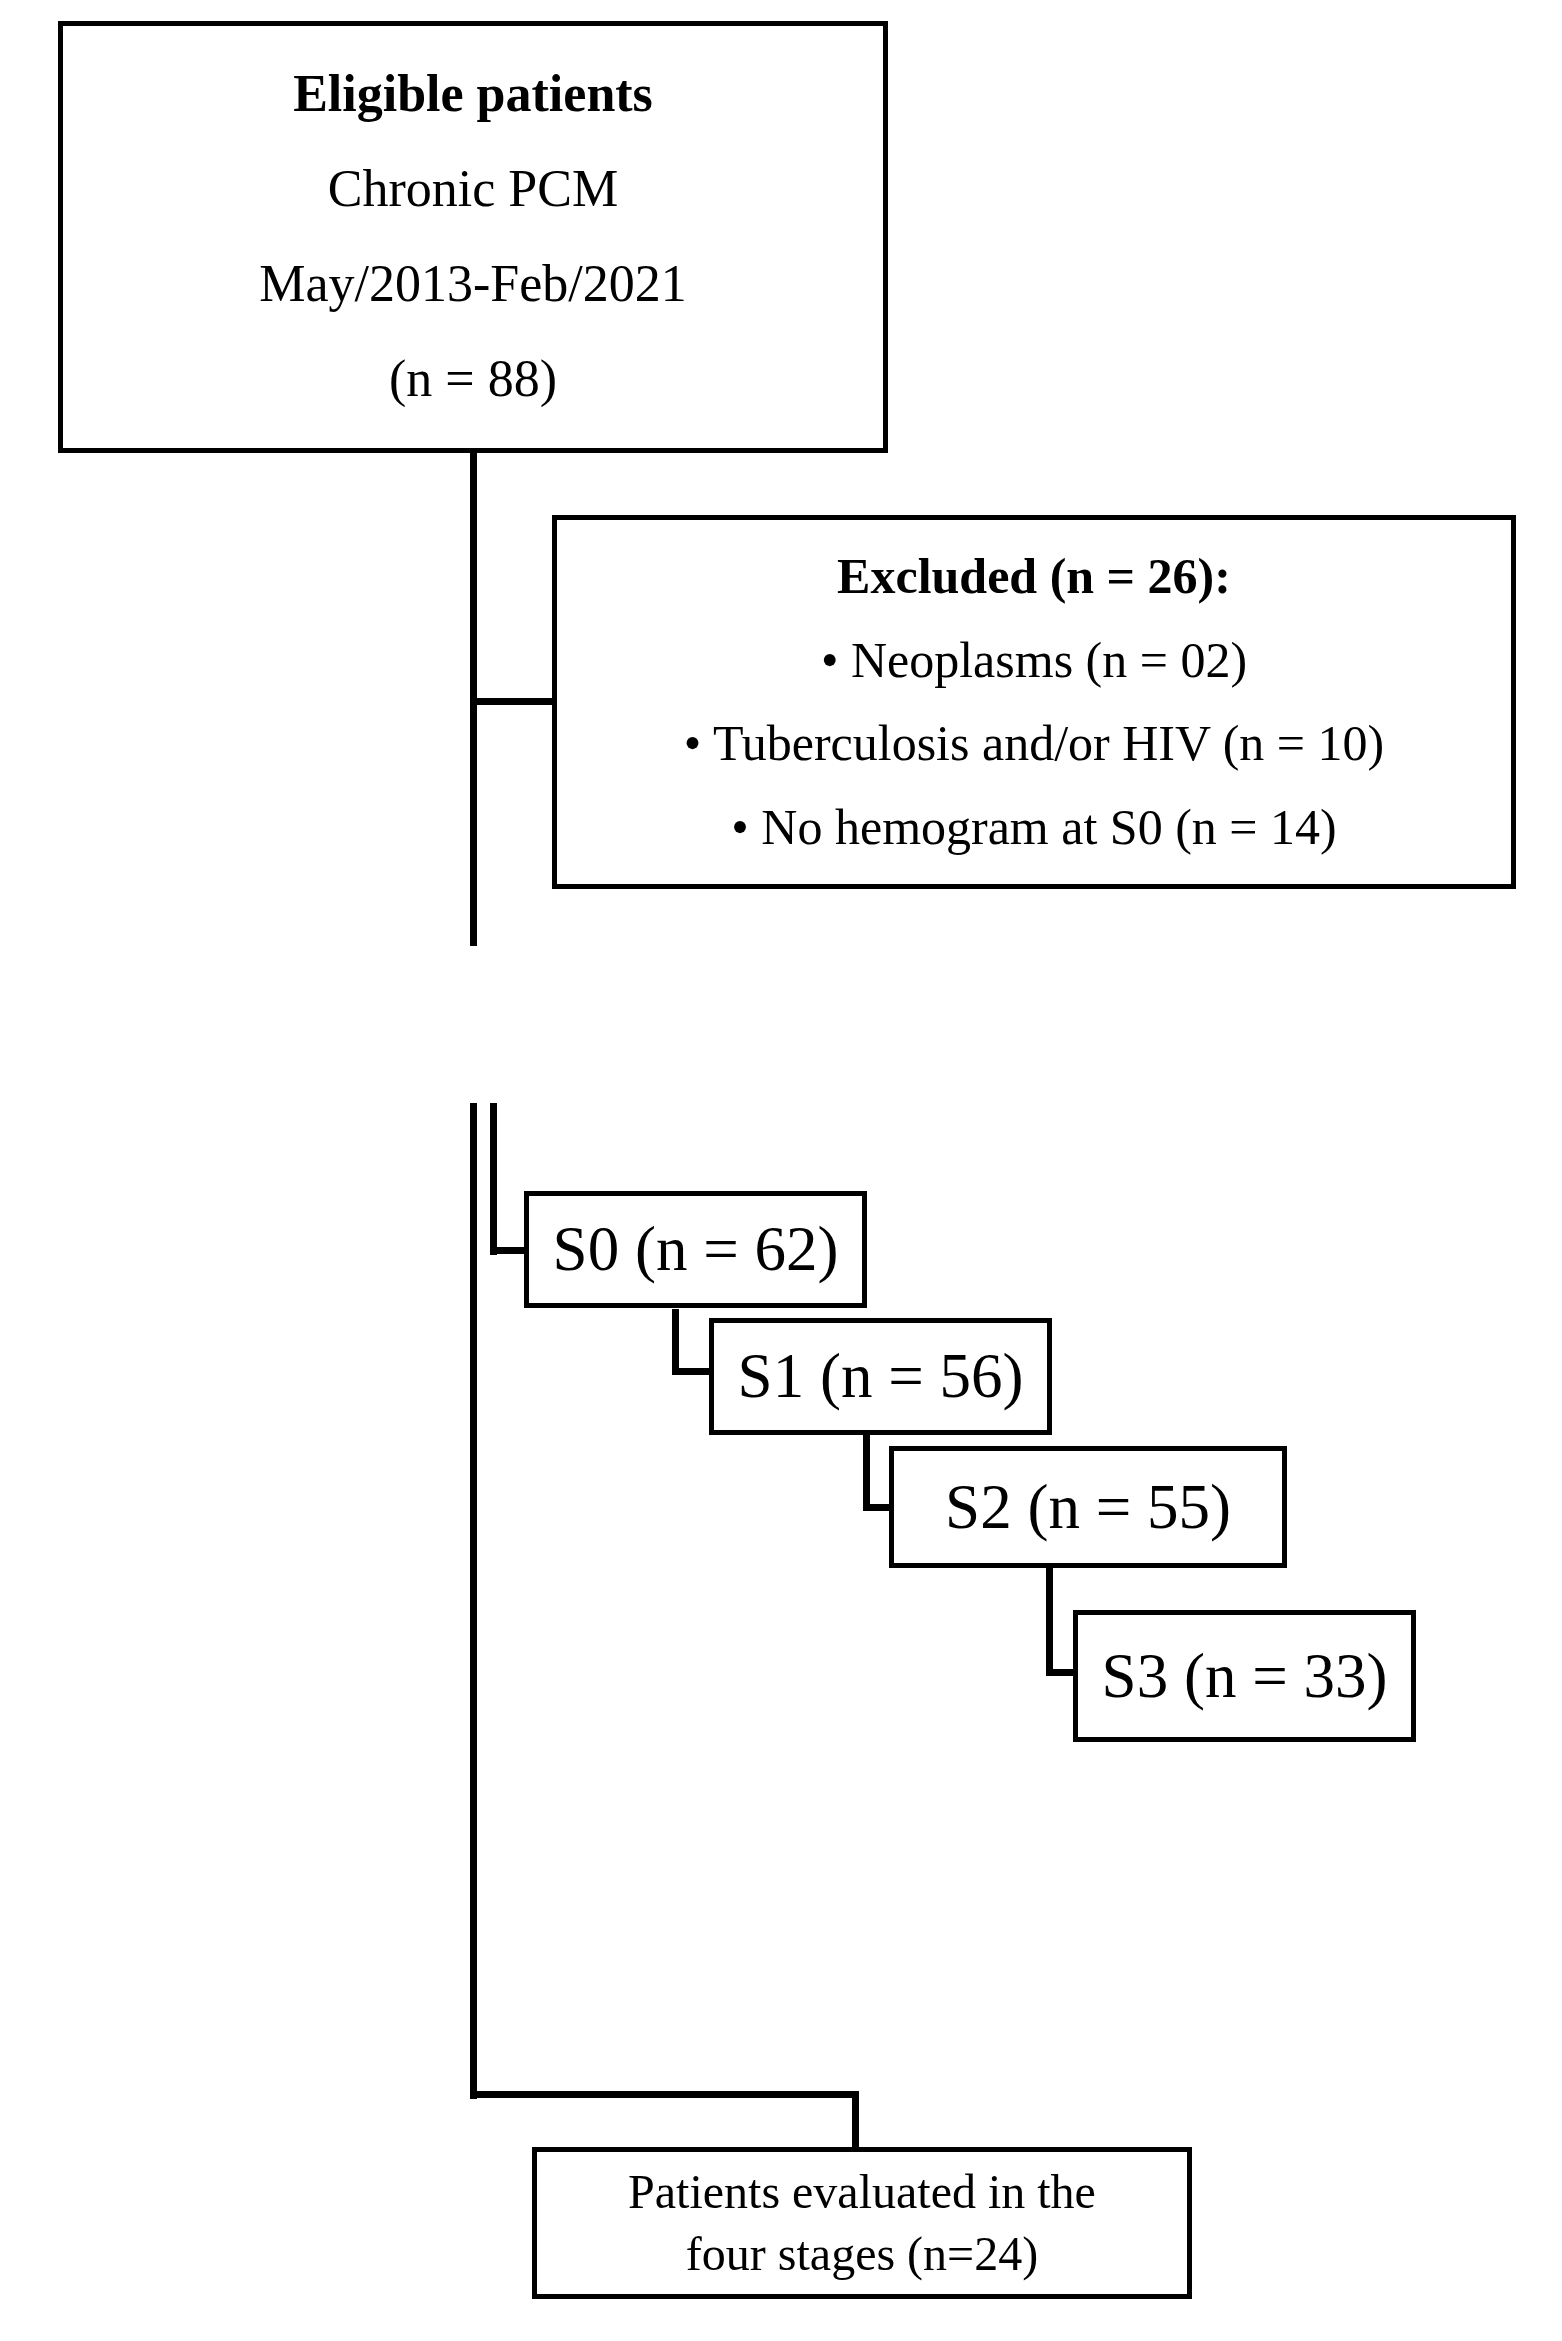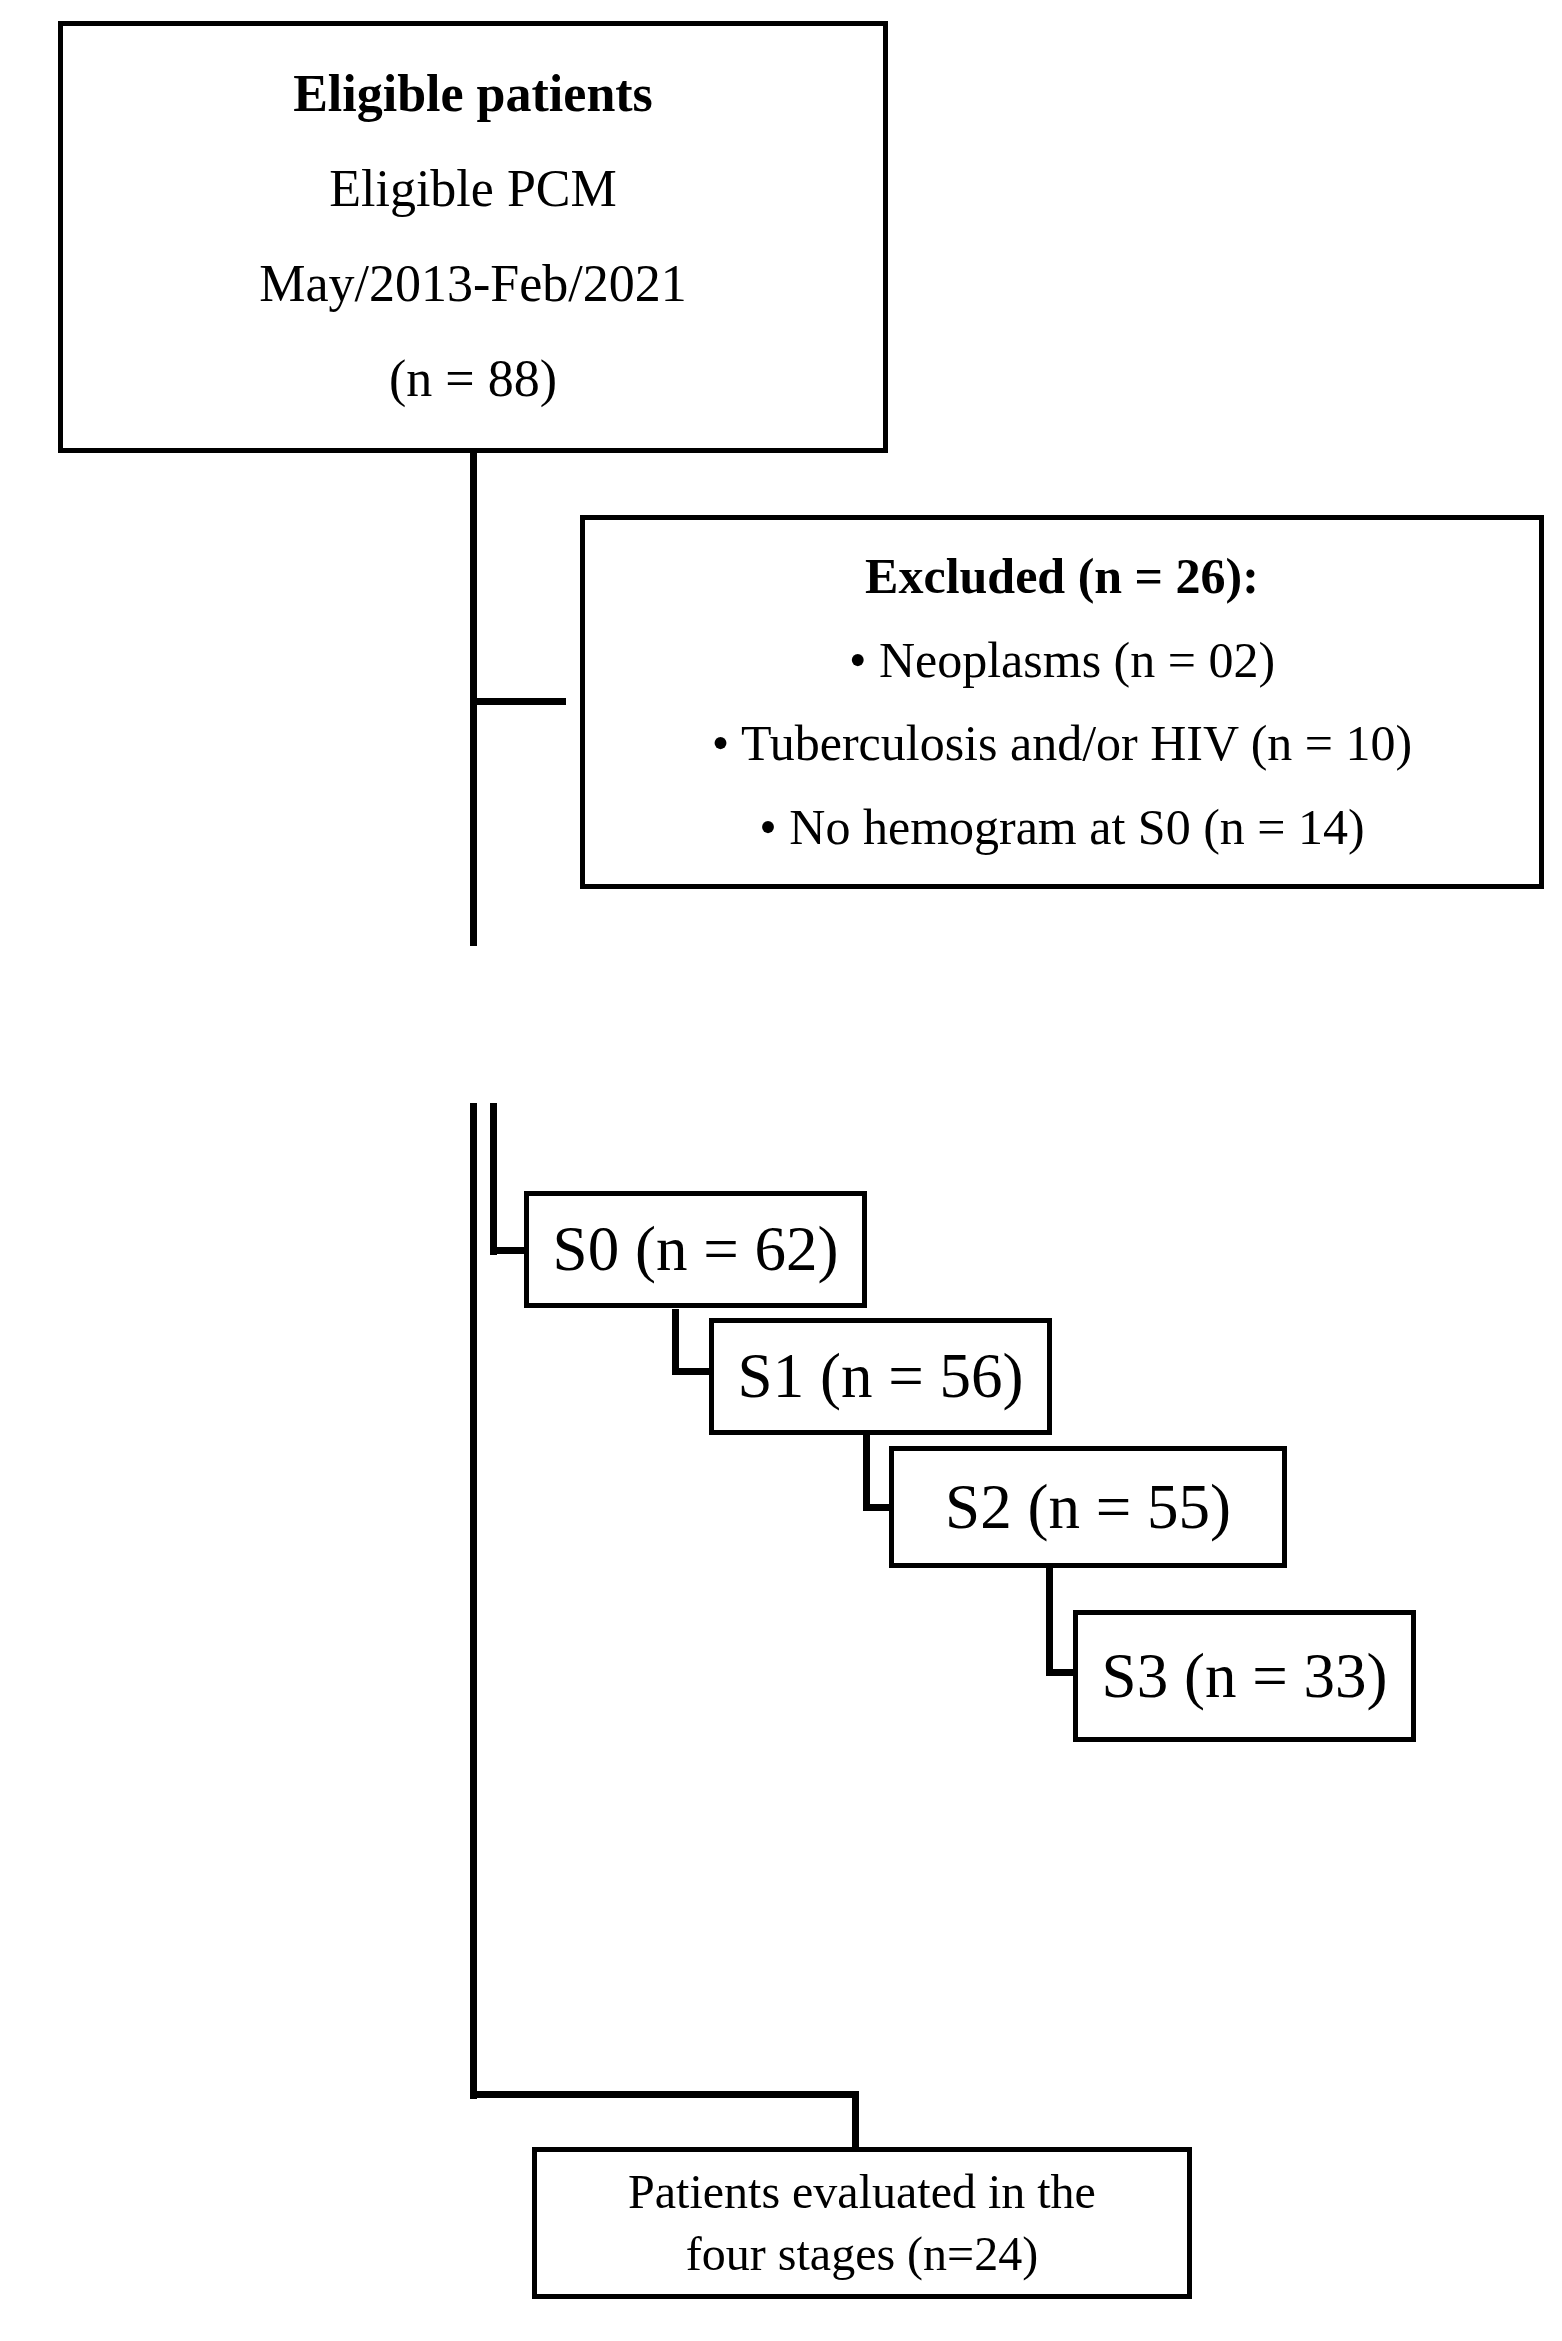"Eligible PCM" div.line { text: Eligible -> Chronic }
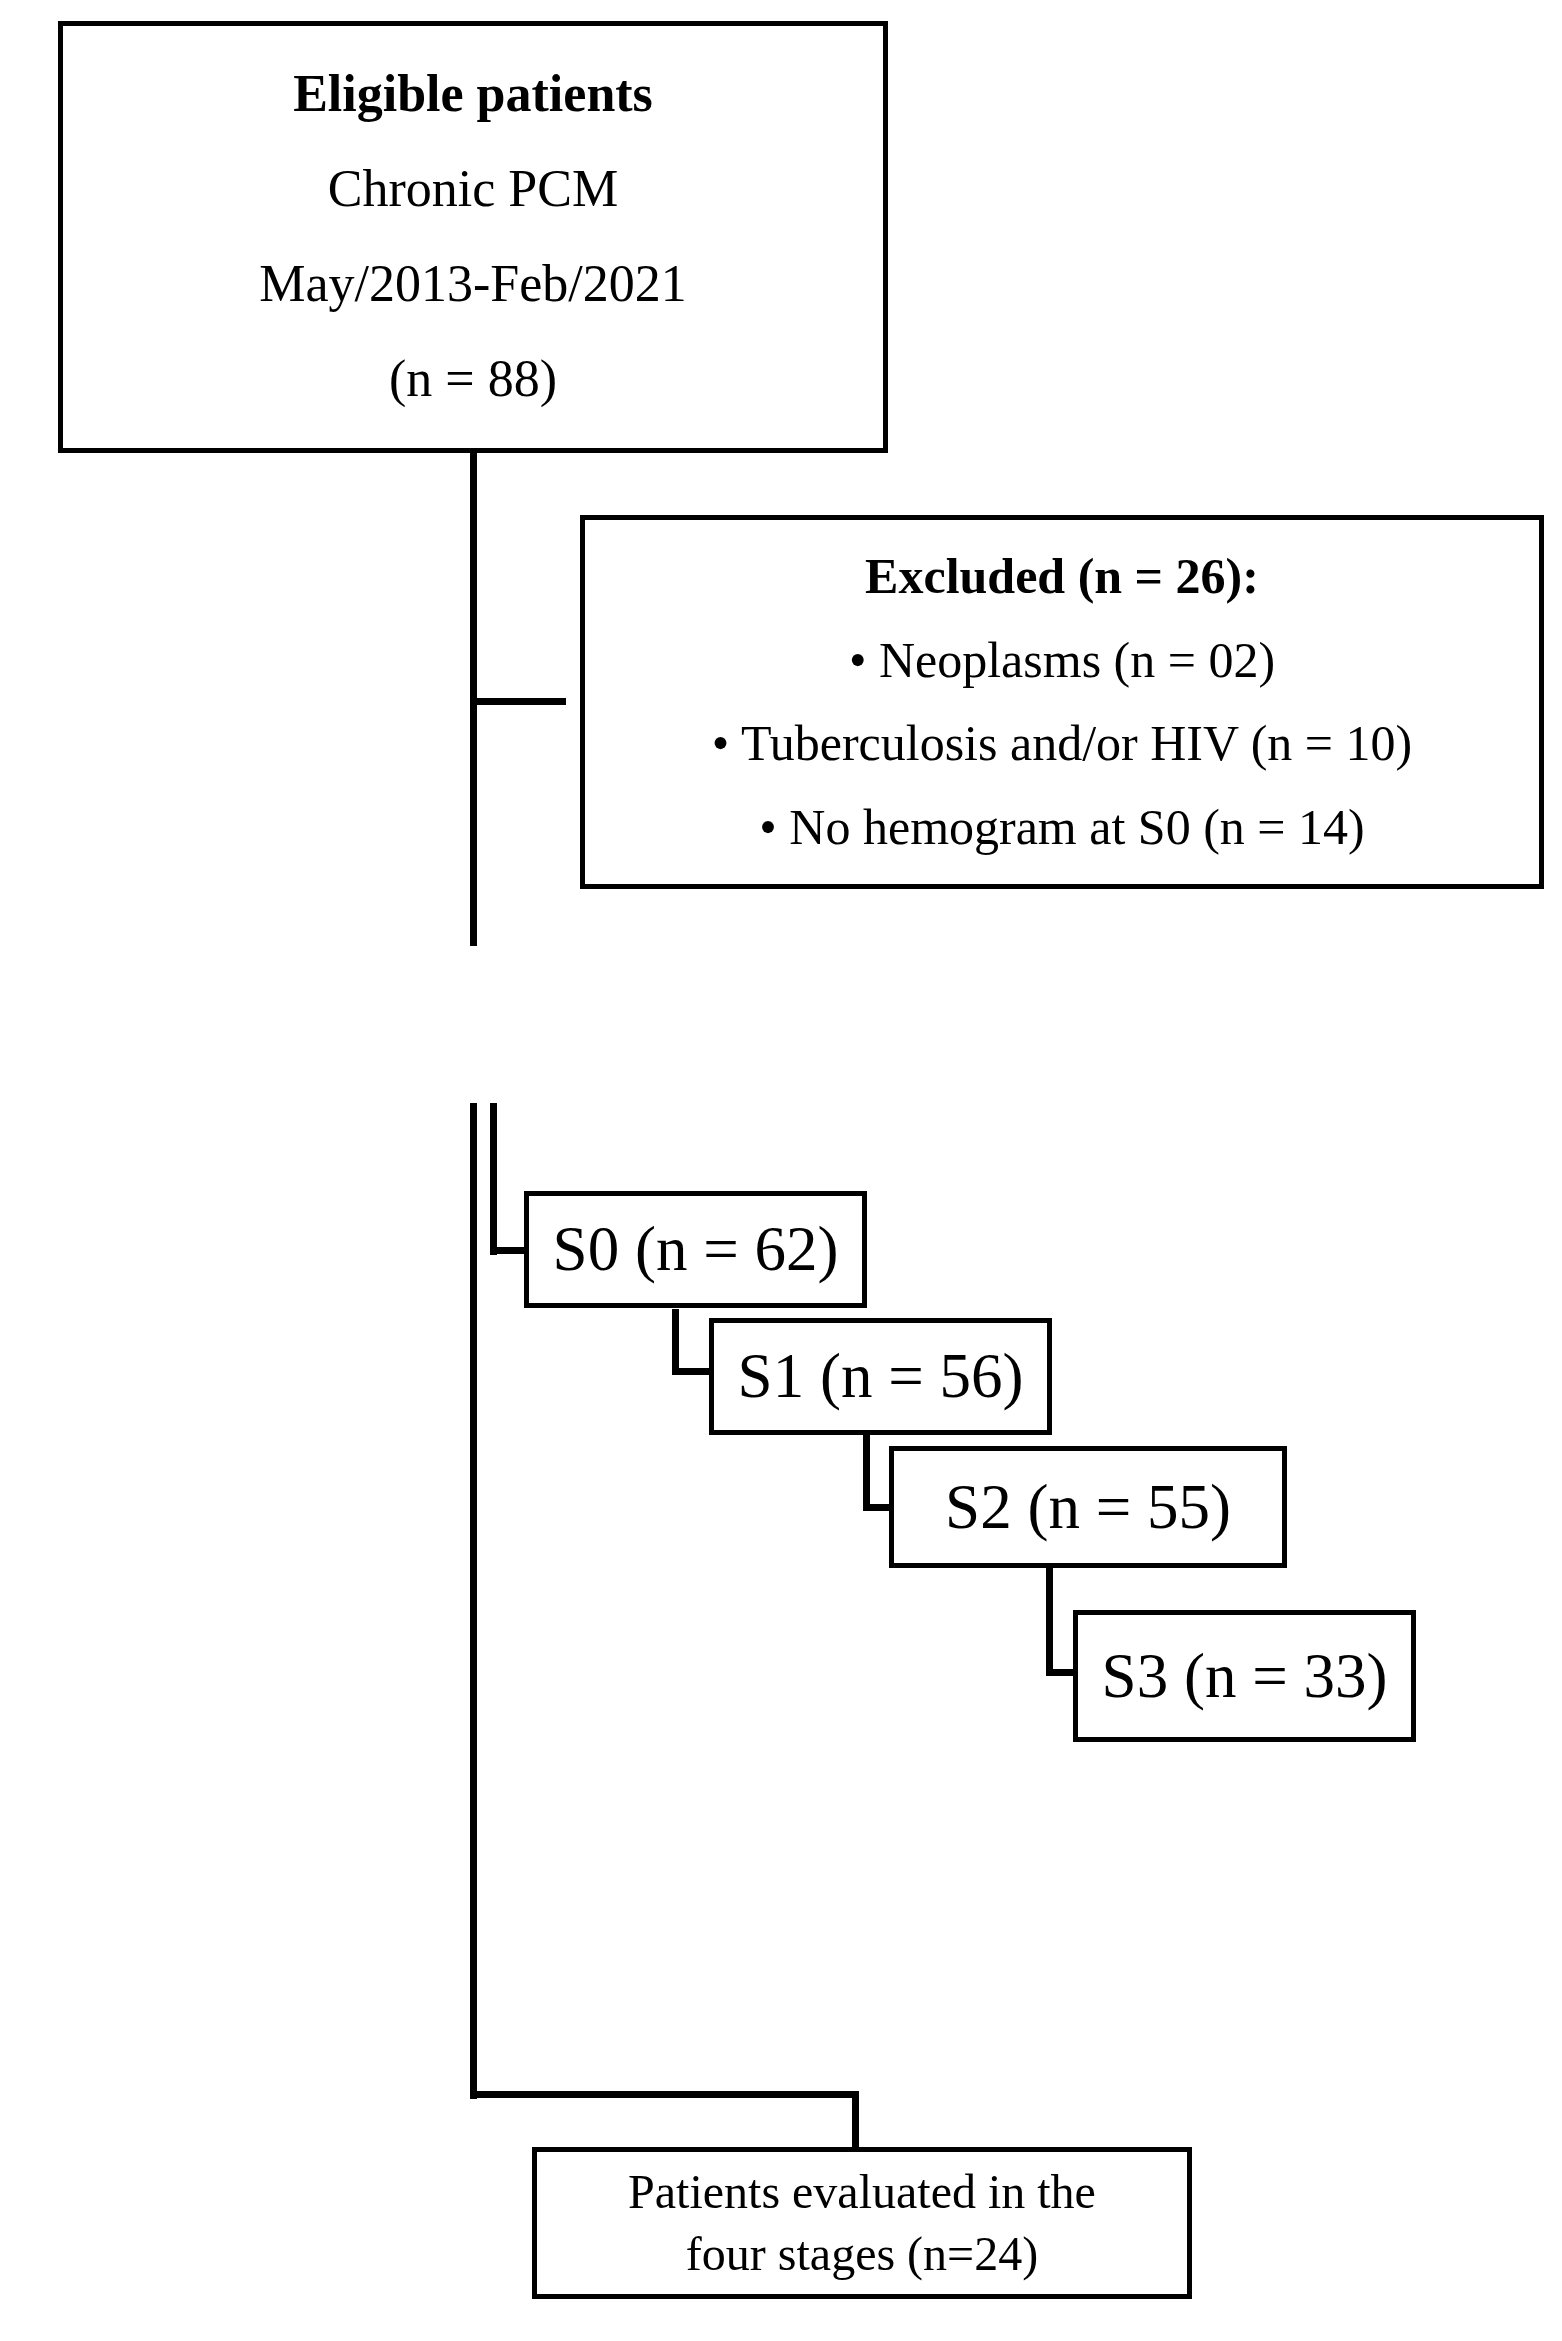"Excluded (n = 26):" #box-excluded { left: 580px -> 552px }
